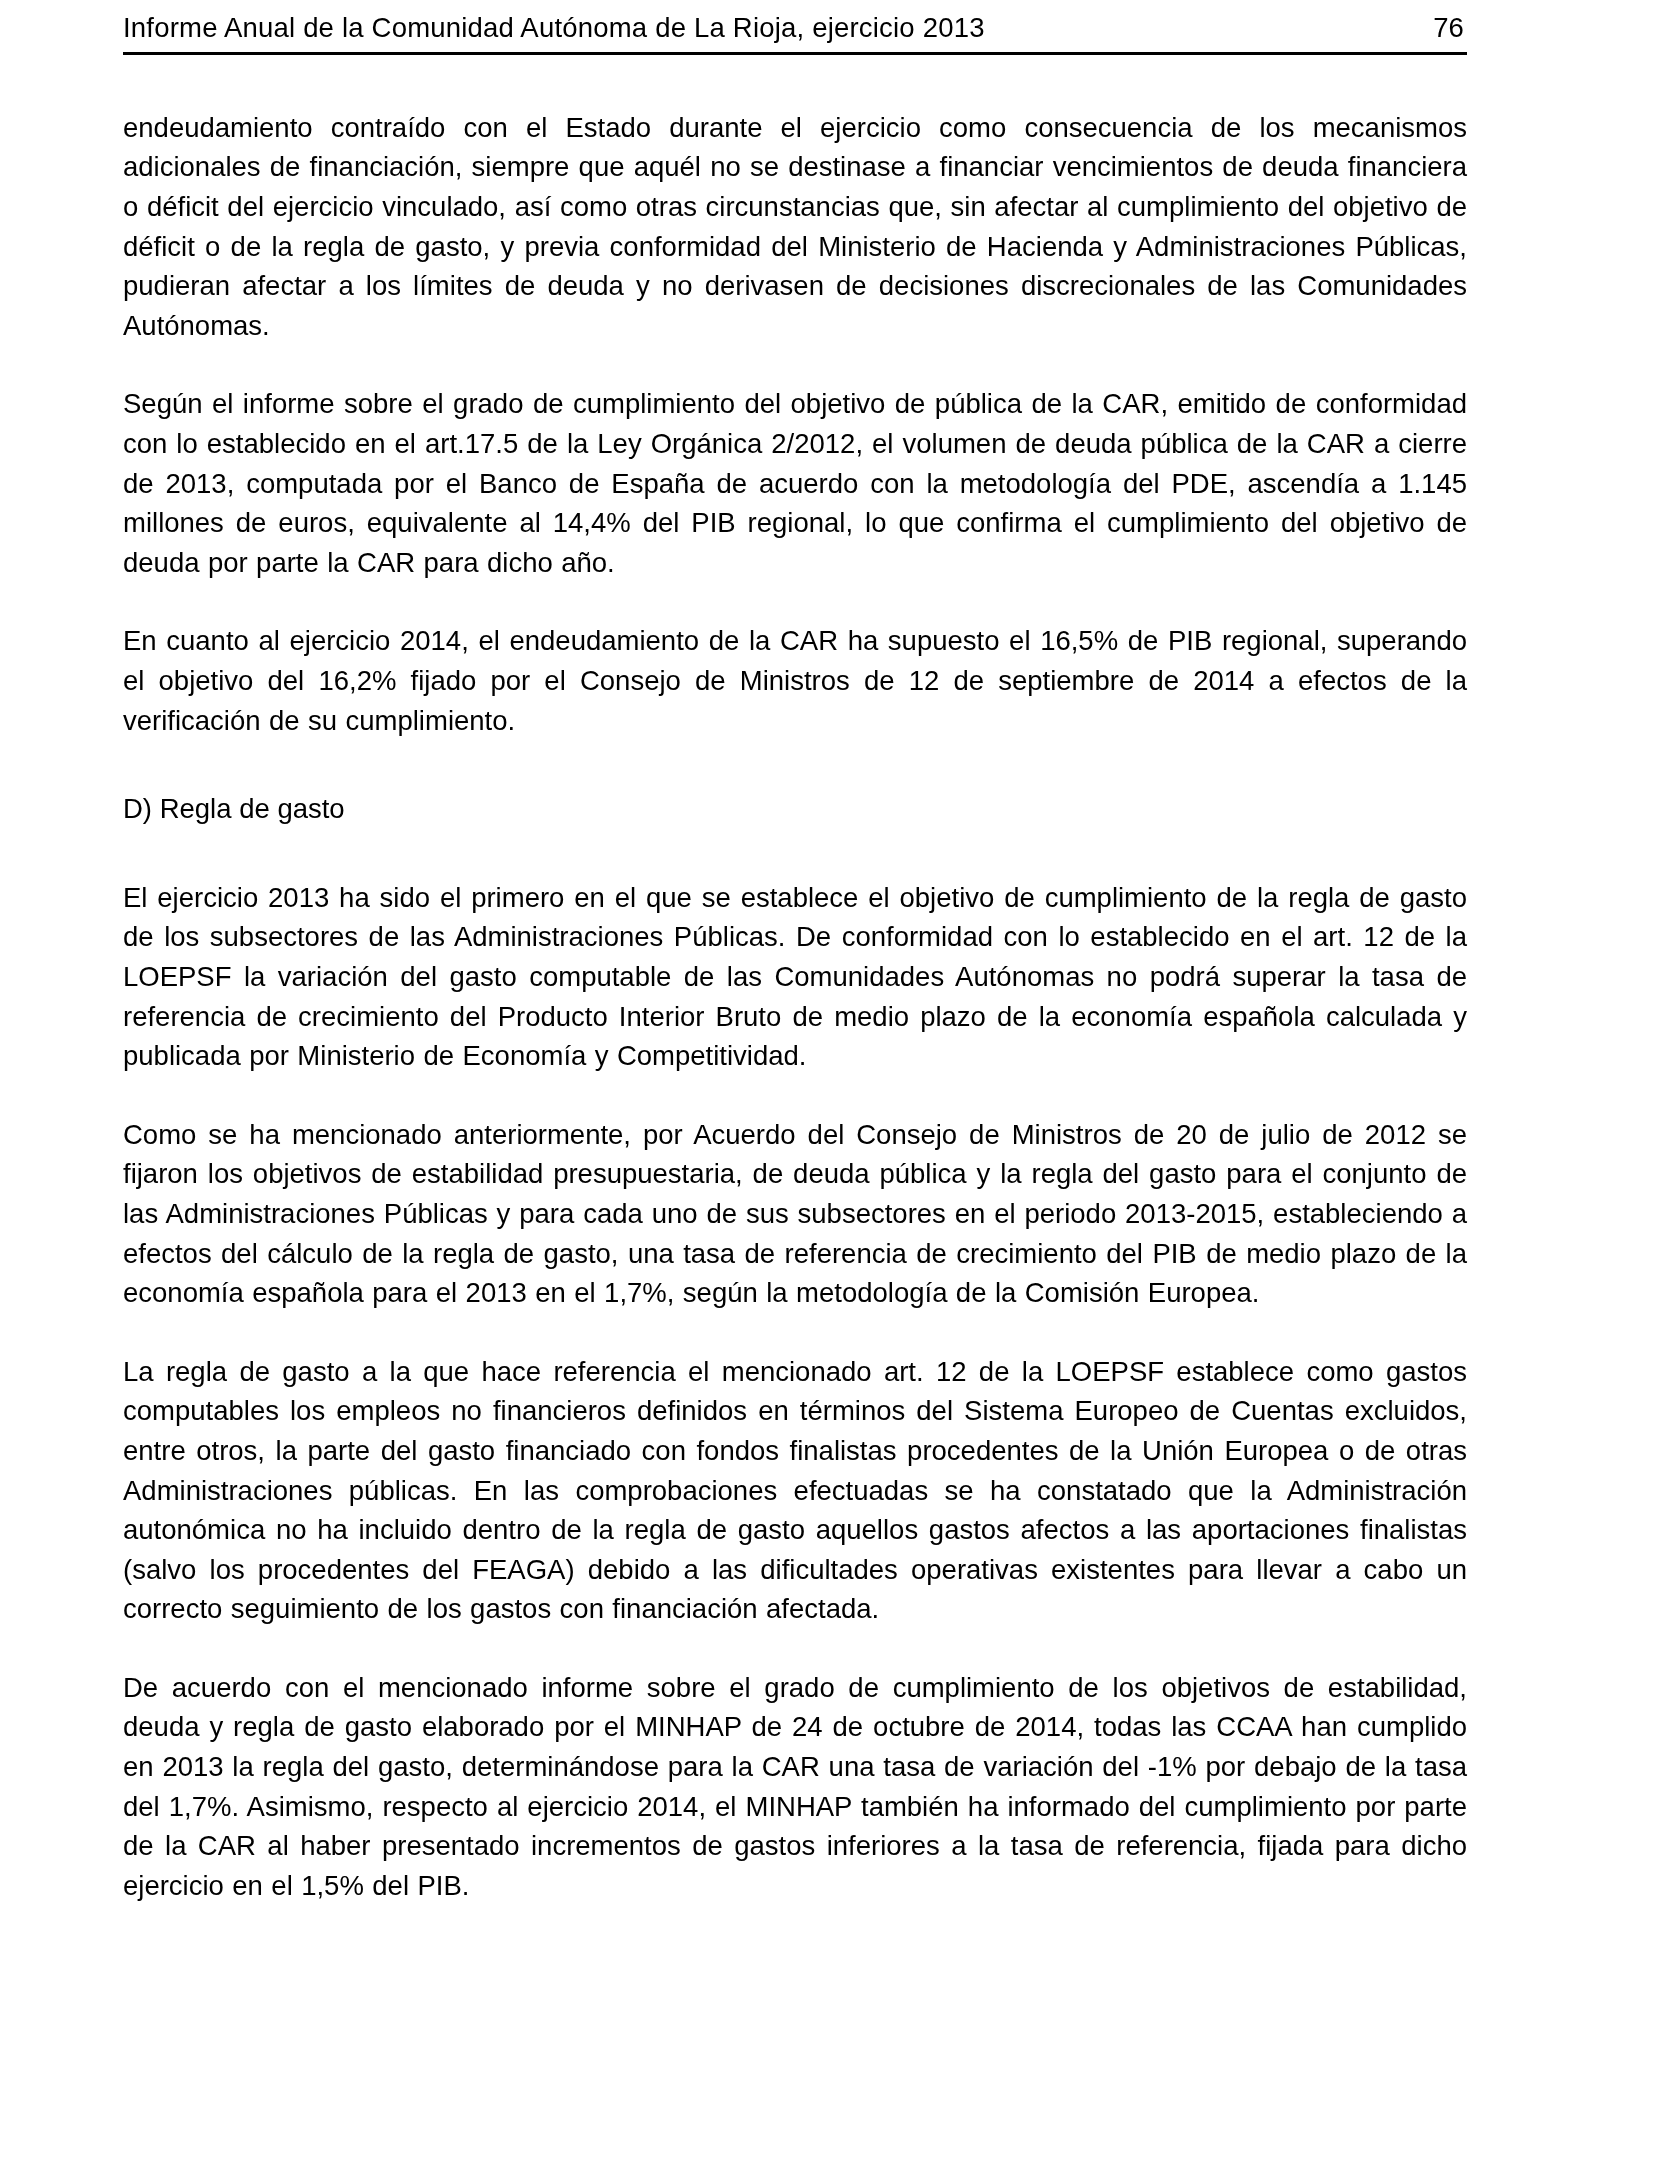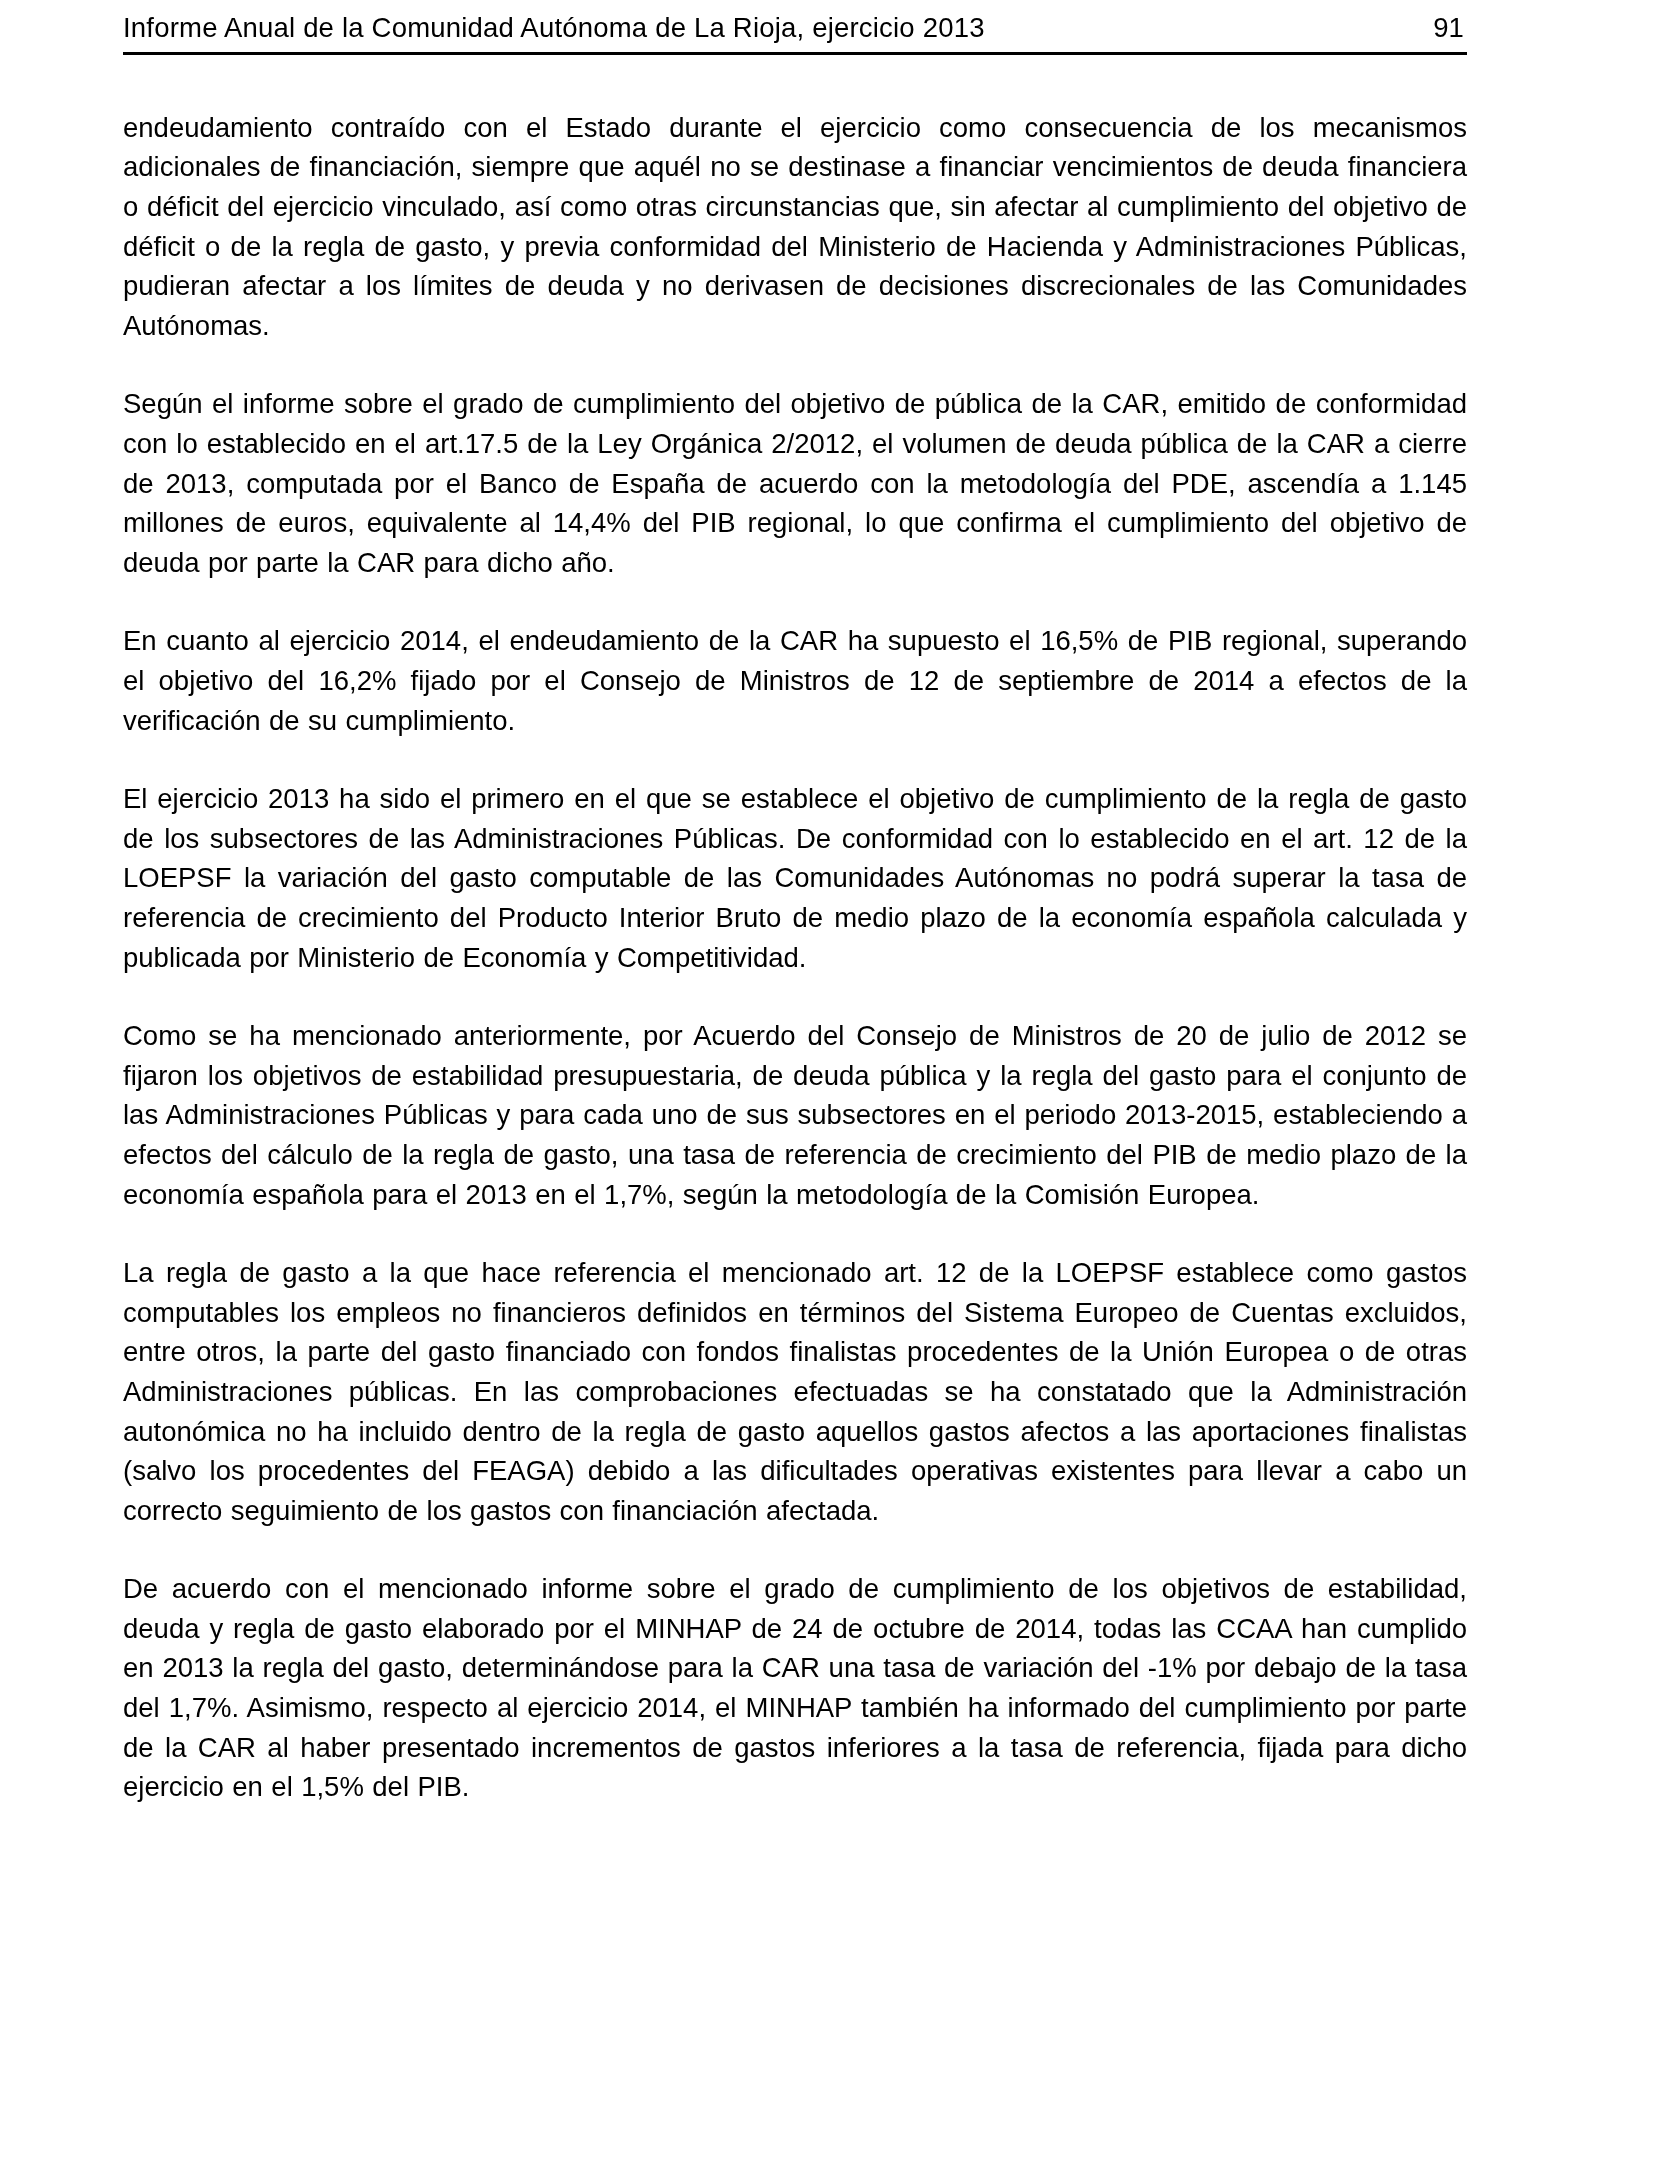"91" span.page-number { text: 91 -> 76 }
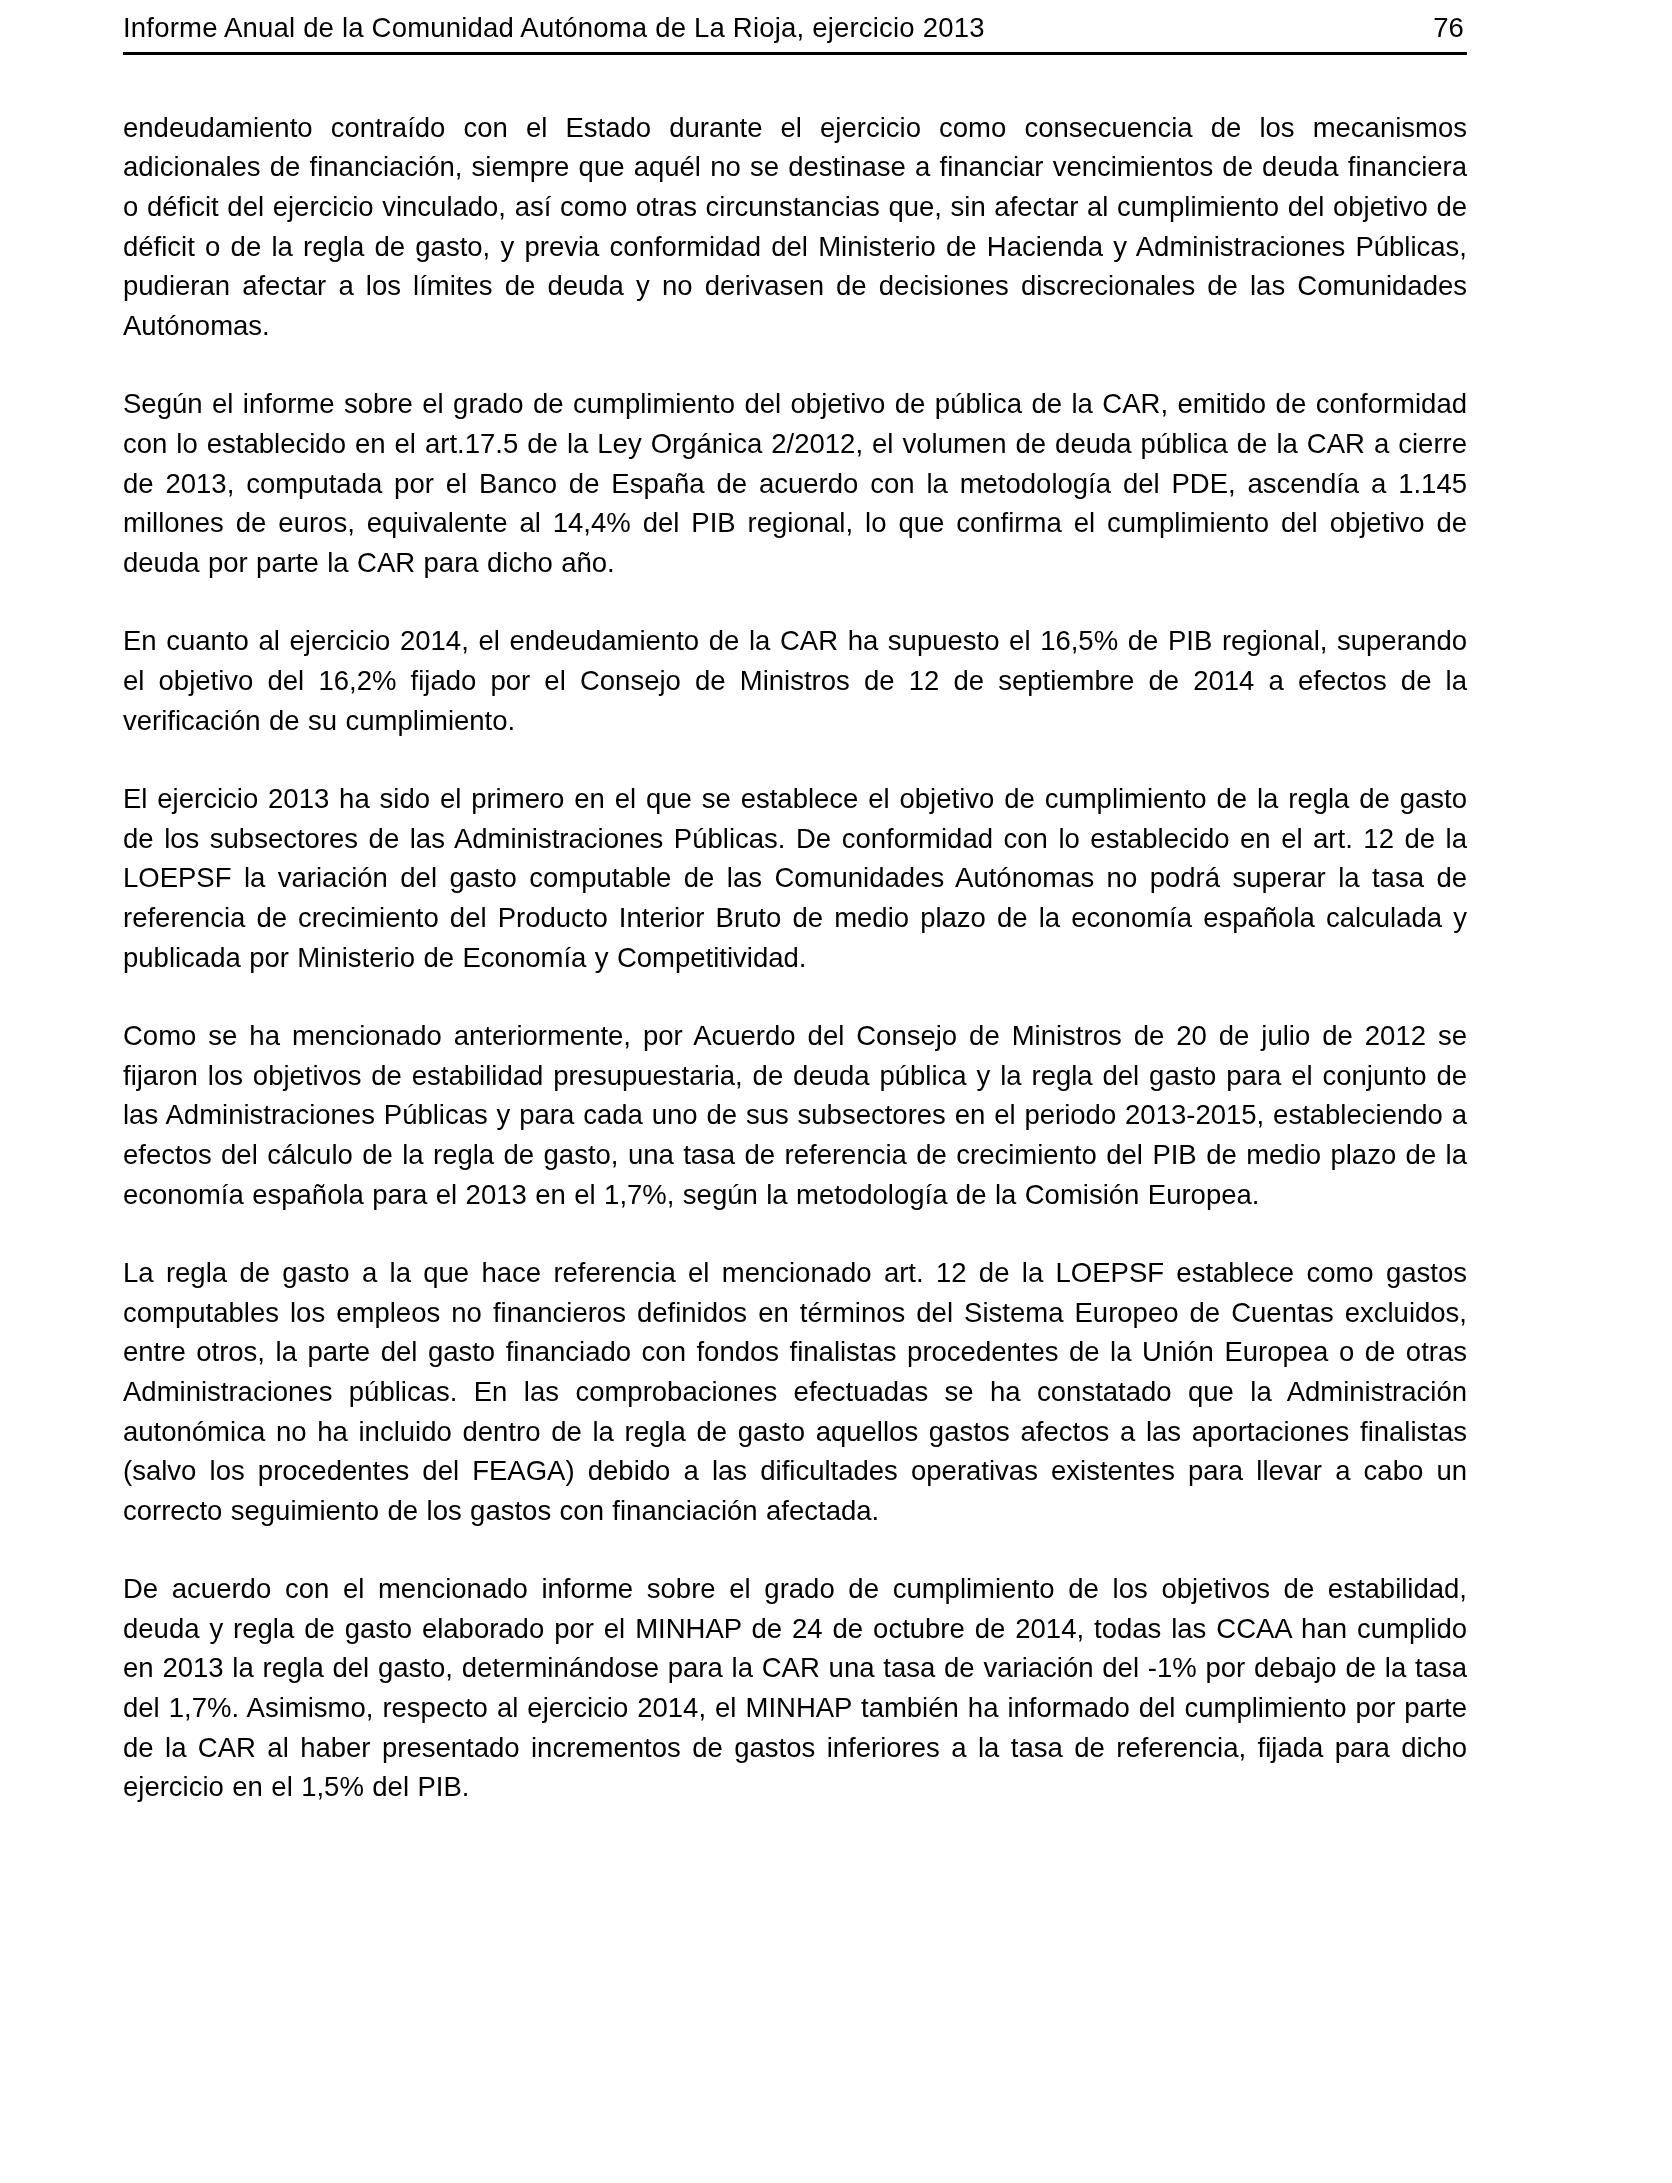"D) Regla de gasto" h2.section-heading { html: none -> <h2>D) Regla de gasto</h2> }
